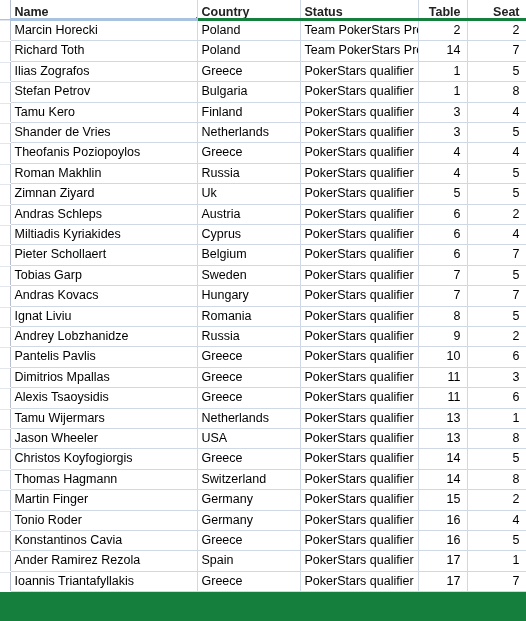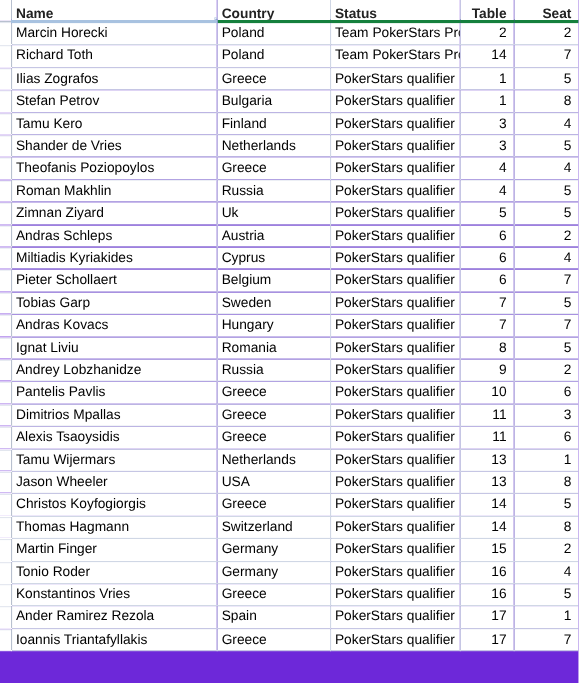"Name" #sheet { background: #6d28d9 -> #15803d }
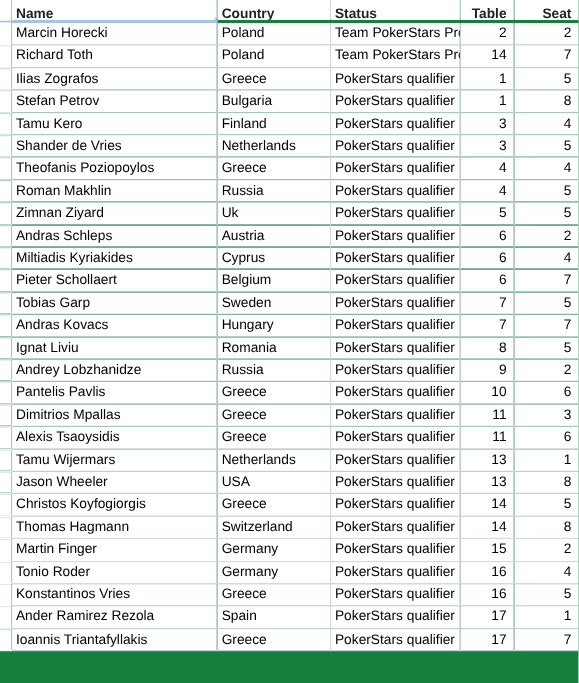"Konstantinos Vries" td.txt { text: Vries -> Cavia }
